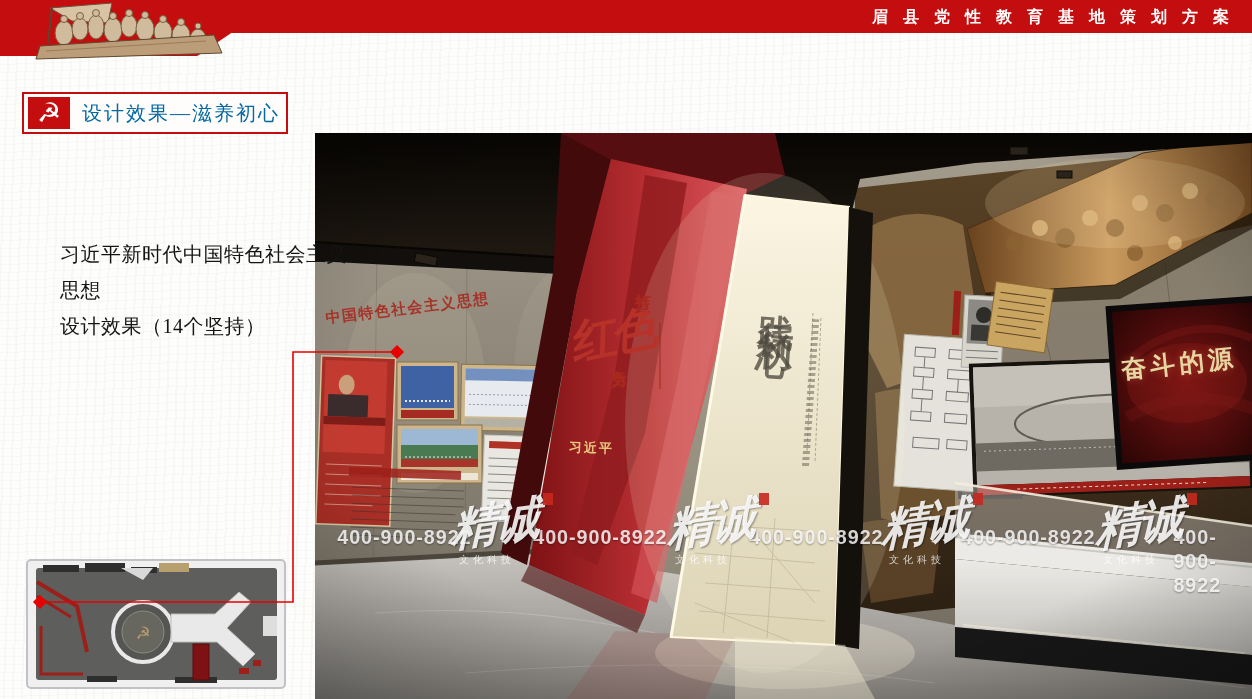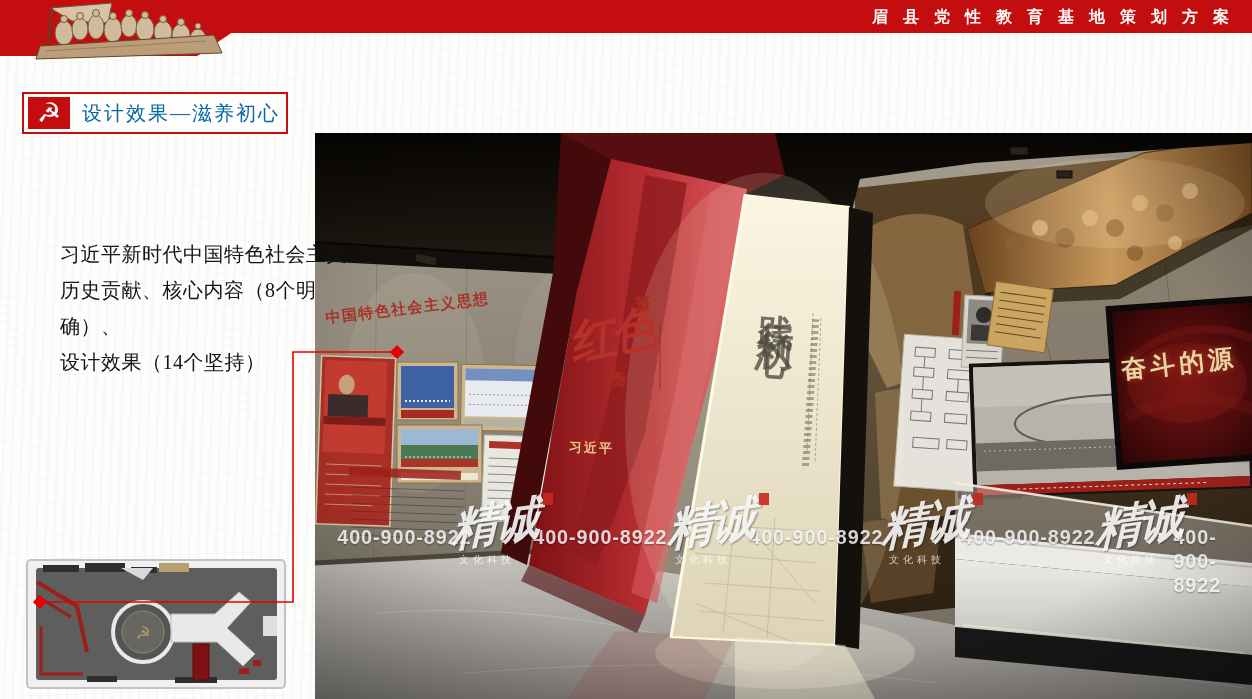"思想" div { html: none -> <div>思想</div> }
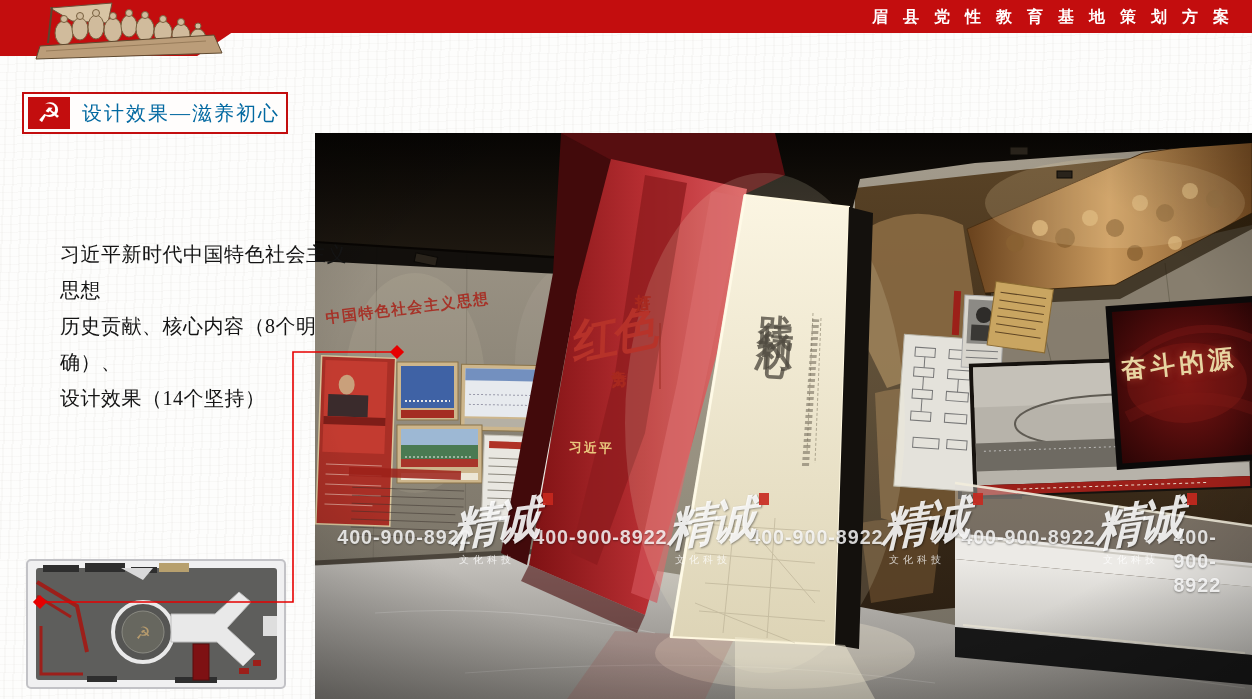"历史贡献、核心内容（8个明确）、" div { html: <div>历史贡献、核心内容（8个明确）、</div> -> none }
